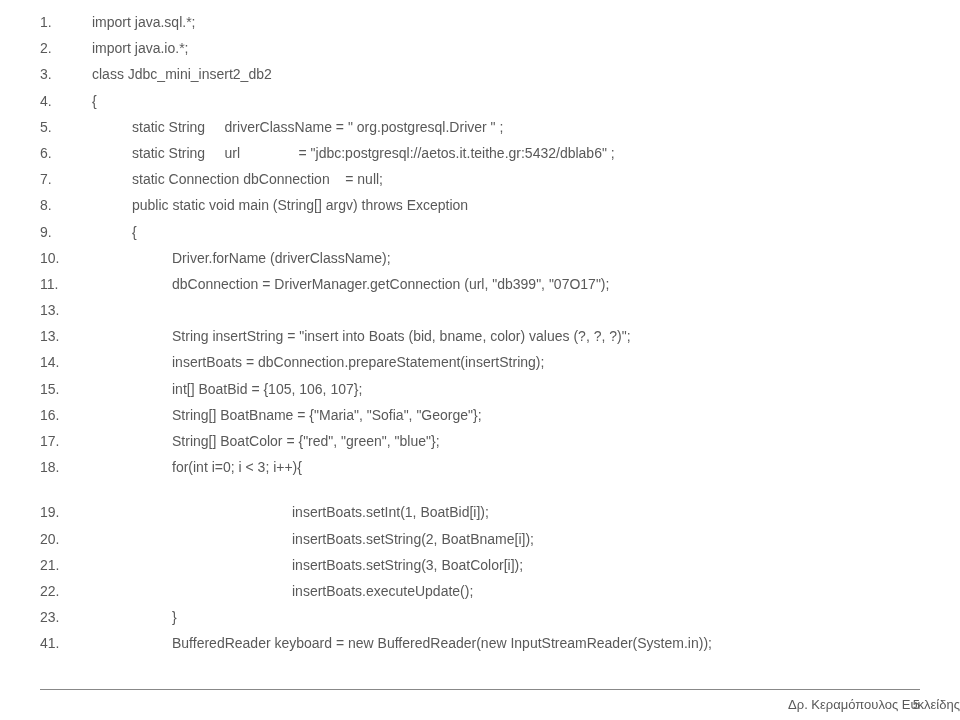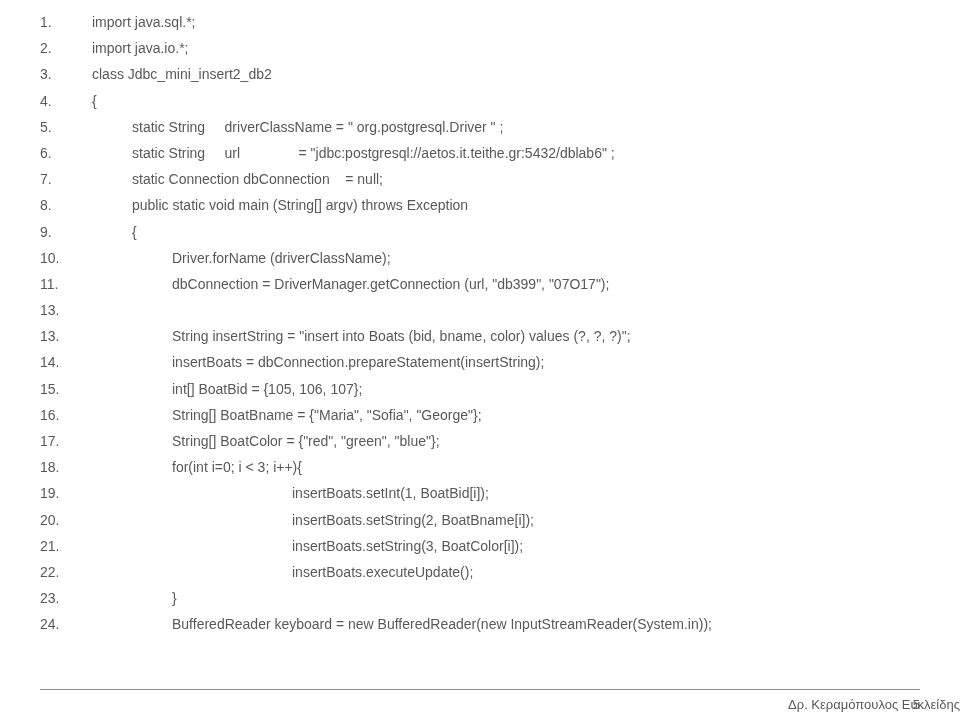"insertBoats.setInt(1, BoatBid[i]);" span.code { margin-top: none -> 19px }
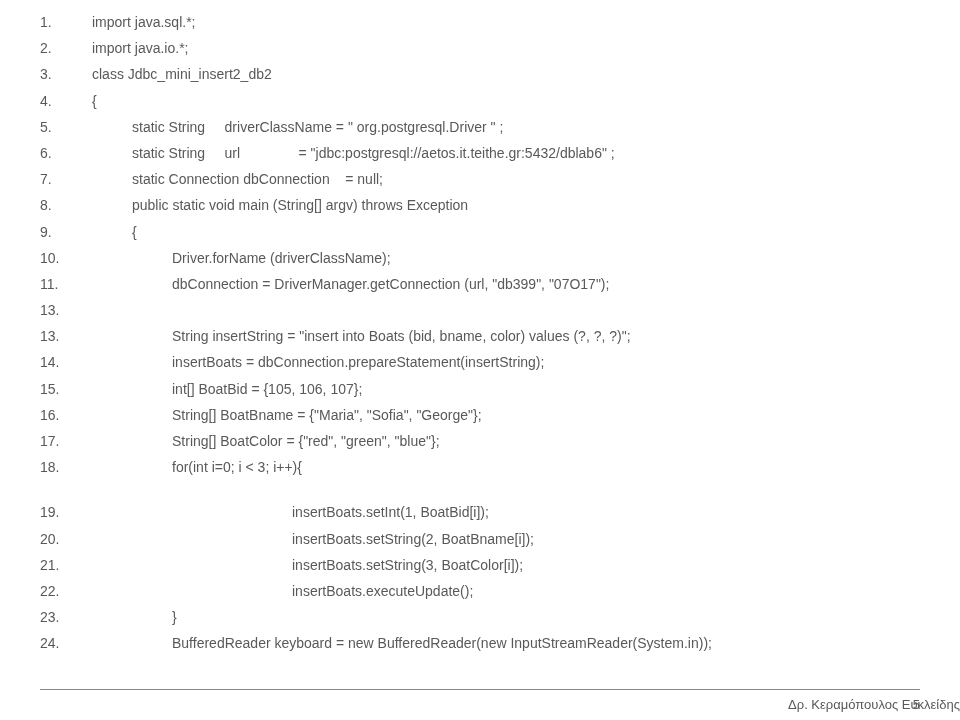"24." span.ln { text: 24 -> 41 }
